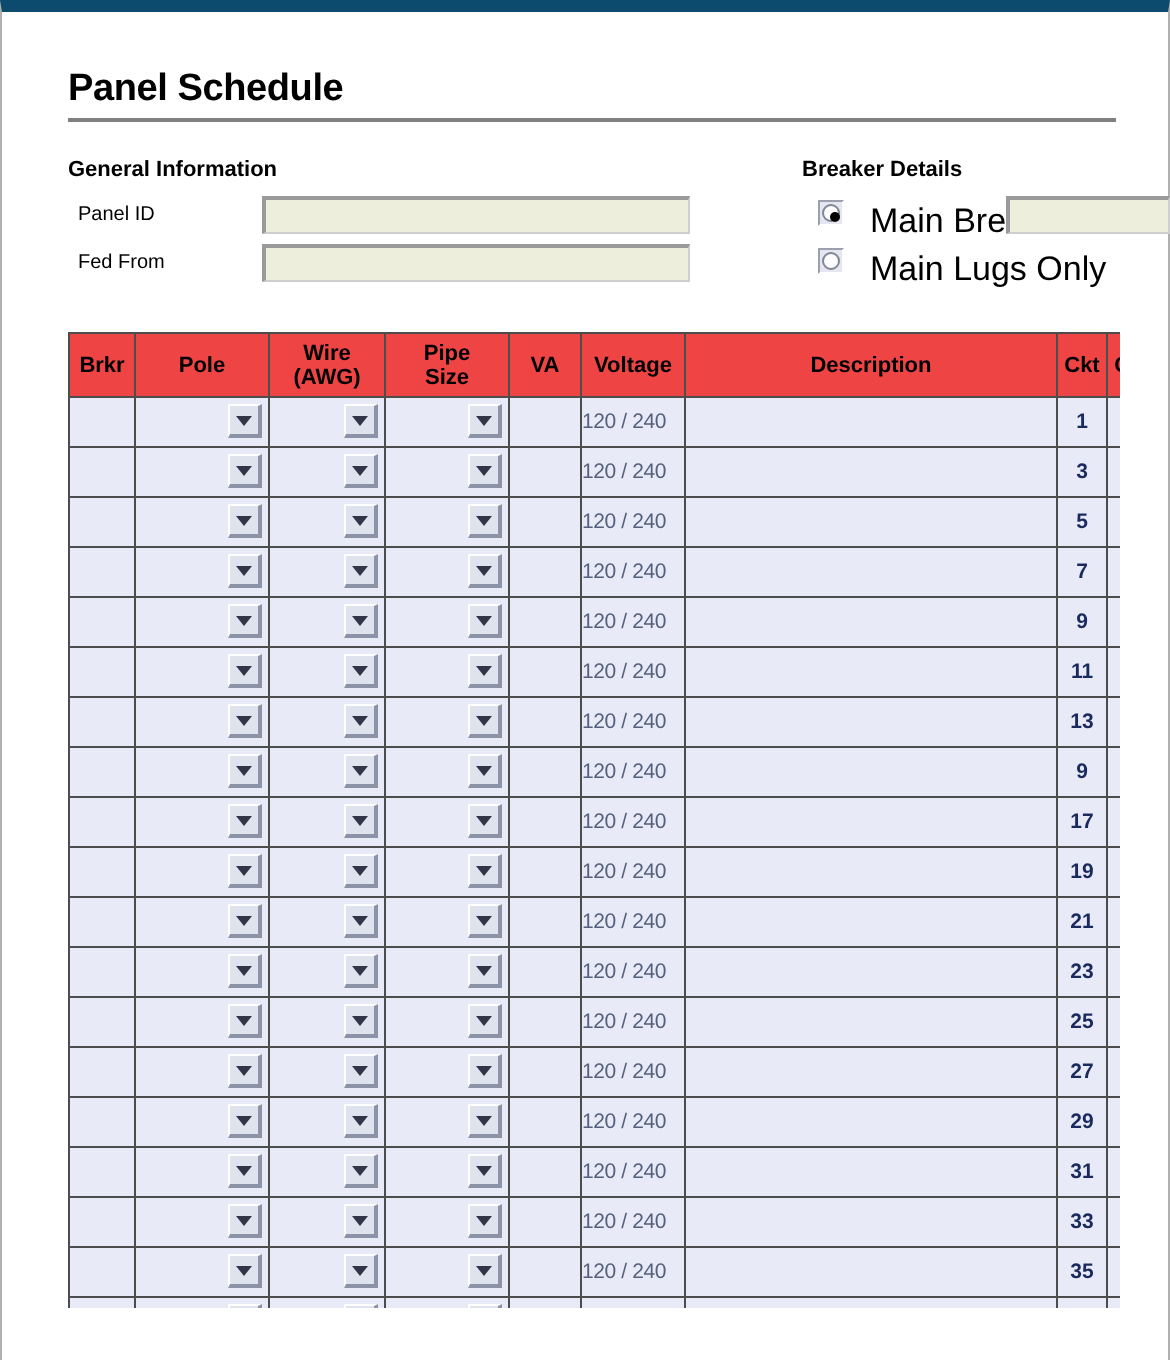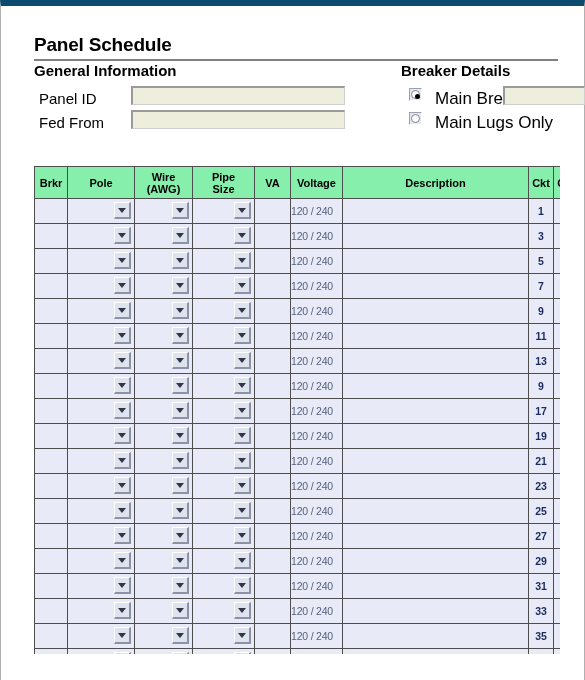"General Information" .section-head { font-size: 15px -> 11px; margin-top: 1px -> 18px }
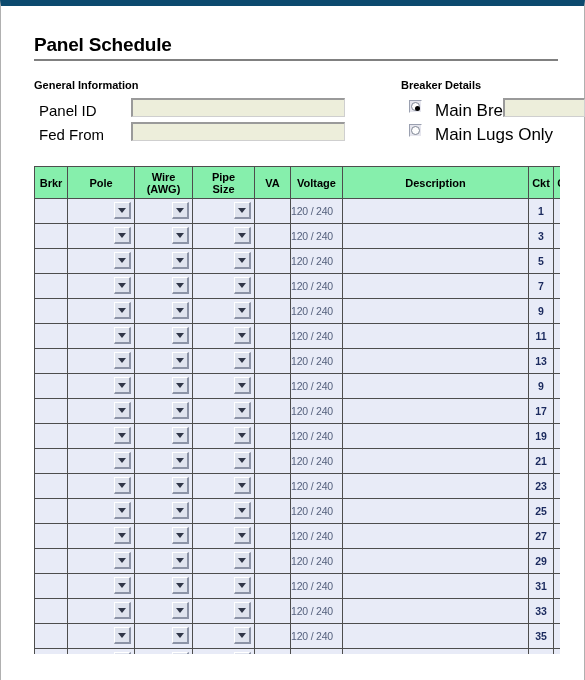"Panel ID" .field-label { font-size: 15px -> 10px }
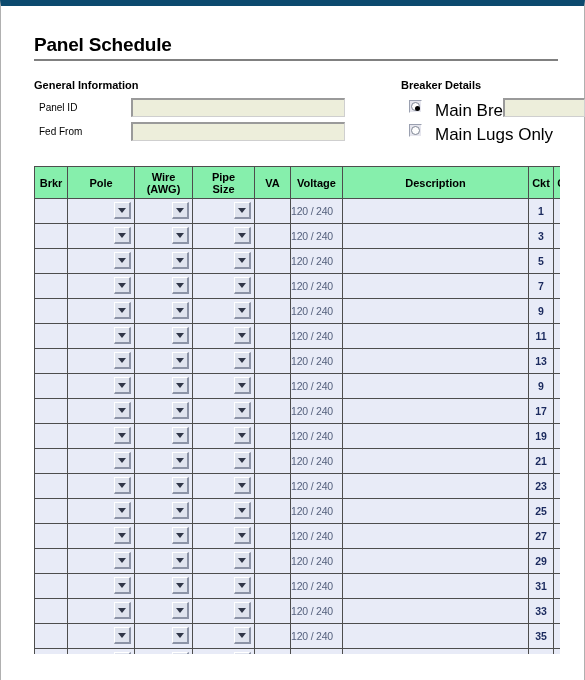"Brkr" table.schedule th { background: #86efac -> #ef4444 }
